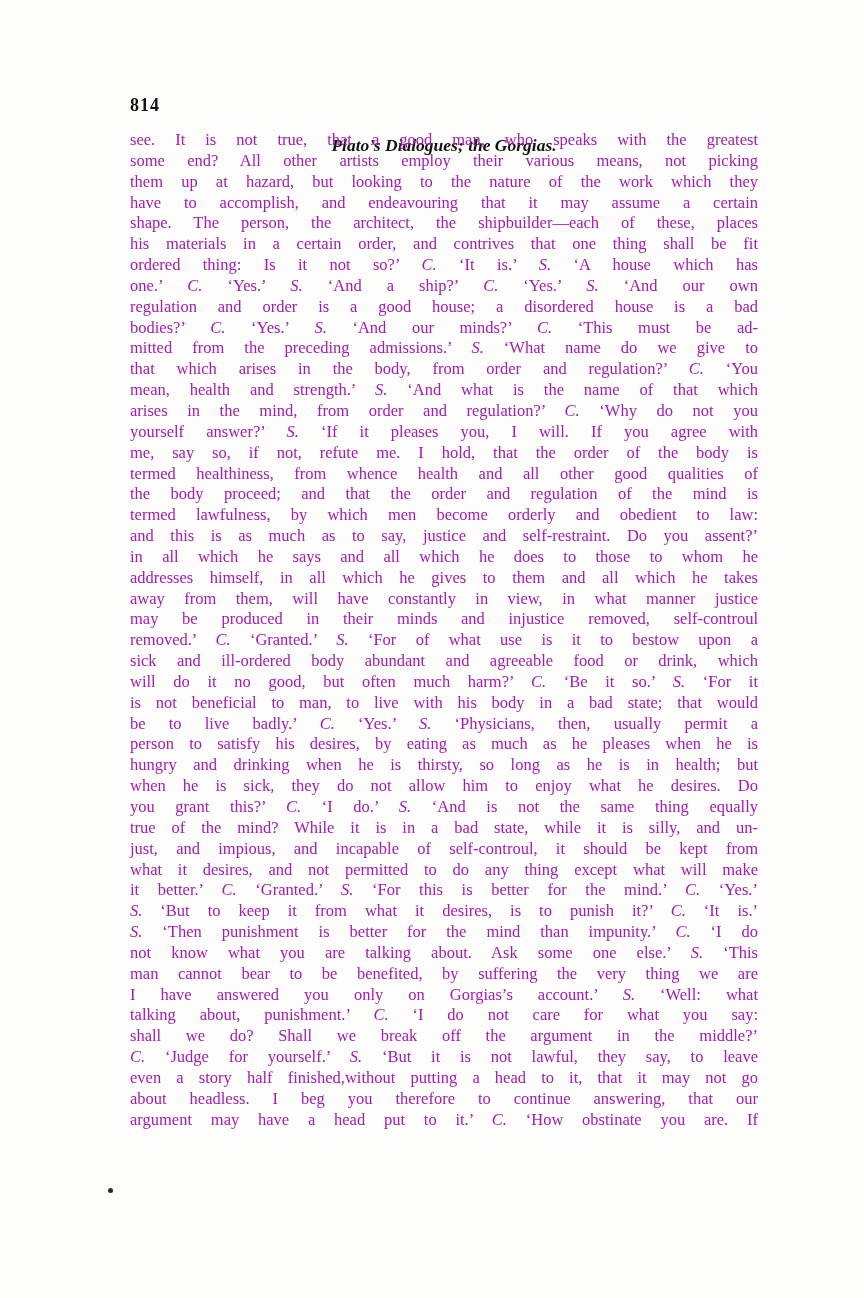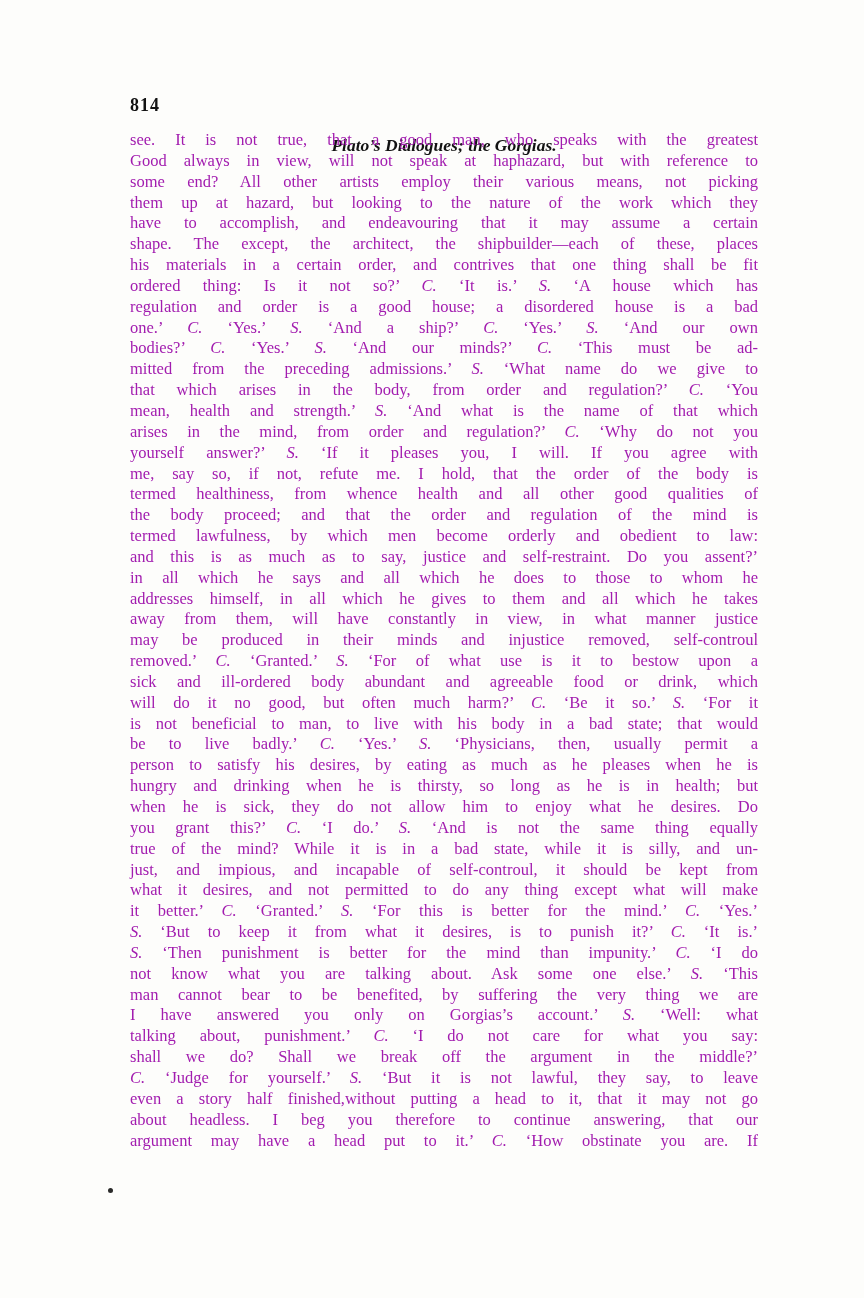"Good always in view, will" div.tline { html: <div>Good always in view, will not speak at haphazard, but with reference to</div> -> none }
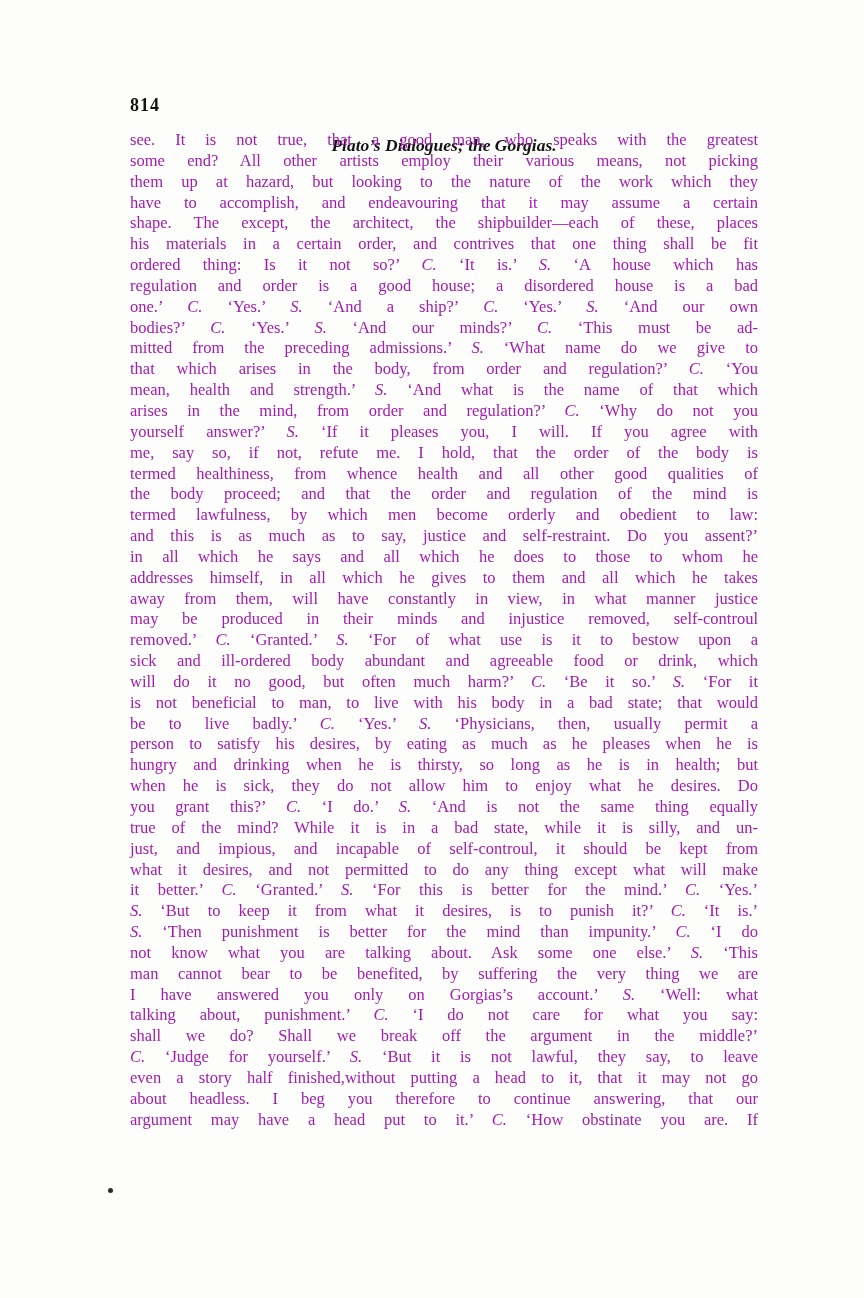"shape. The except, the architect," div.tline { text: except -> person }
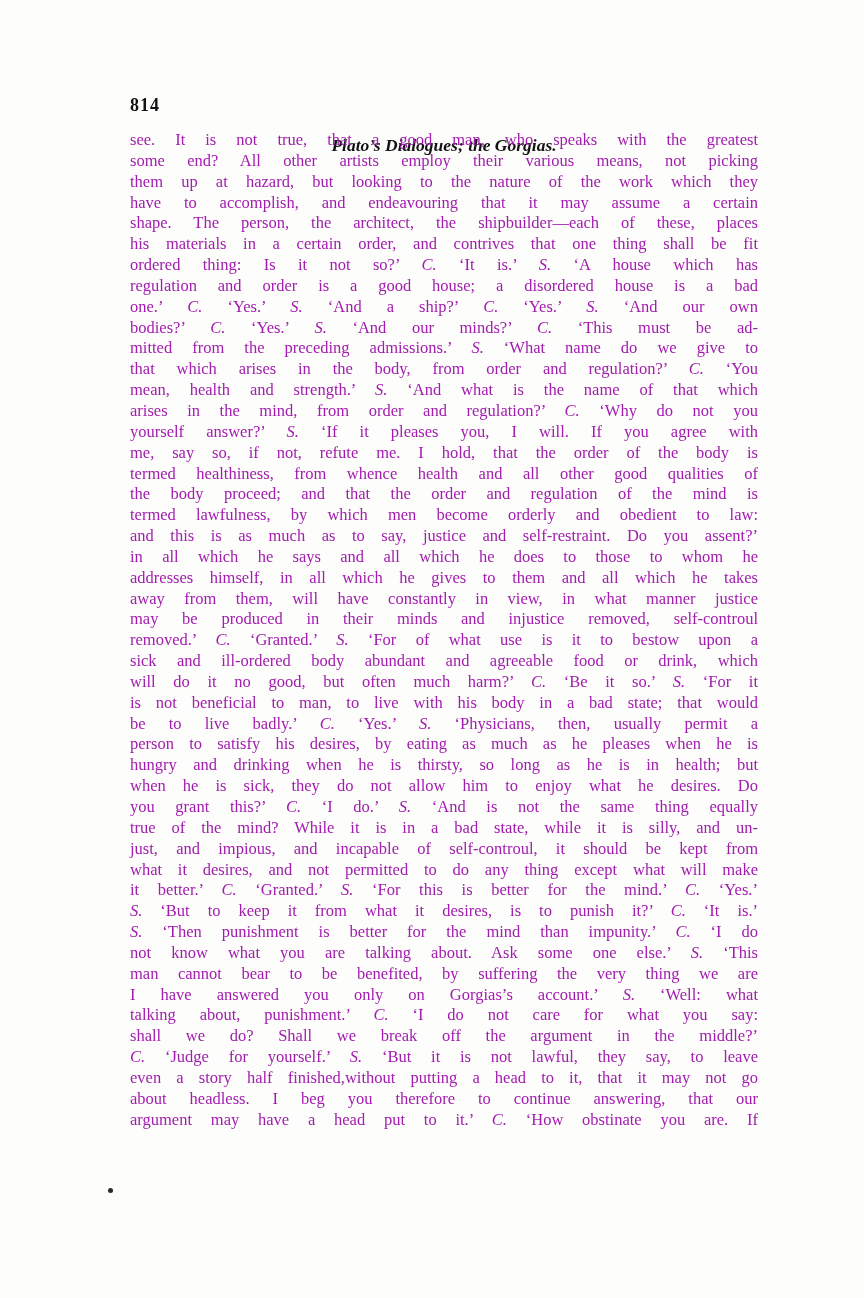"regulation and order is a" div.tline { order: before "one.’ C. ‘Yes.’ S. ‘And" -> after "one.’ C. ‘Yes.’ S. ‘And" }
